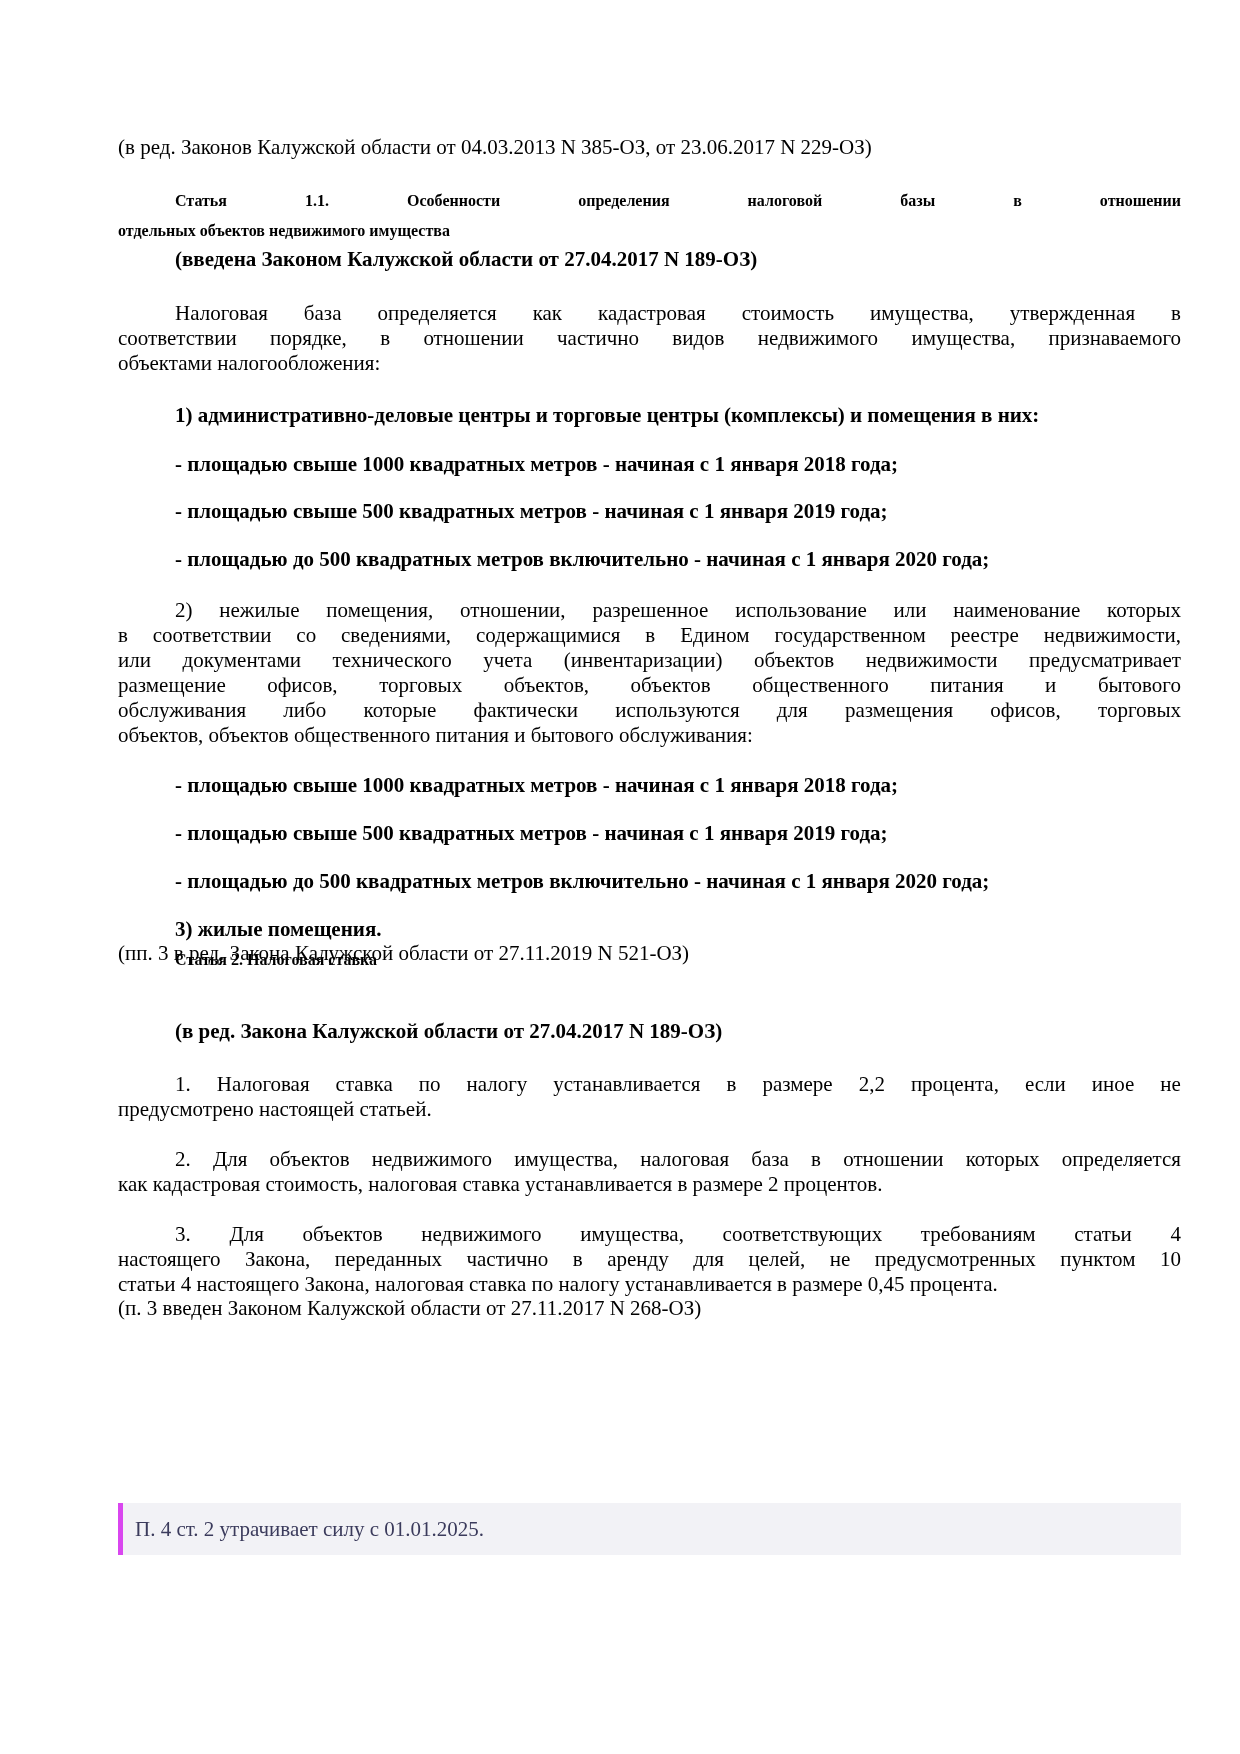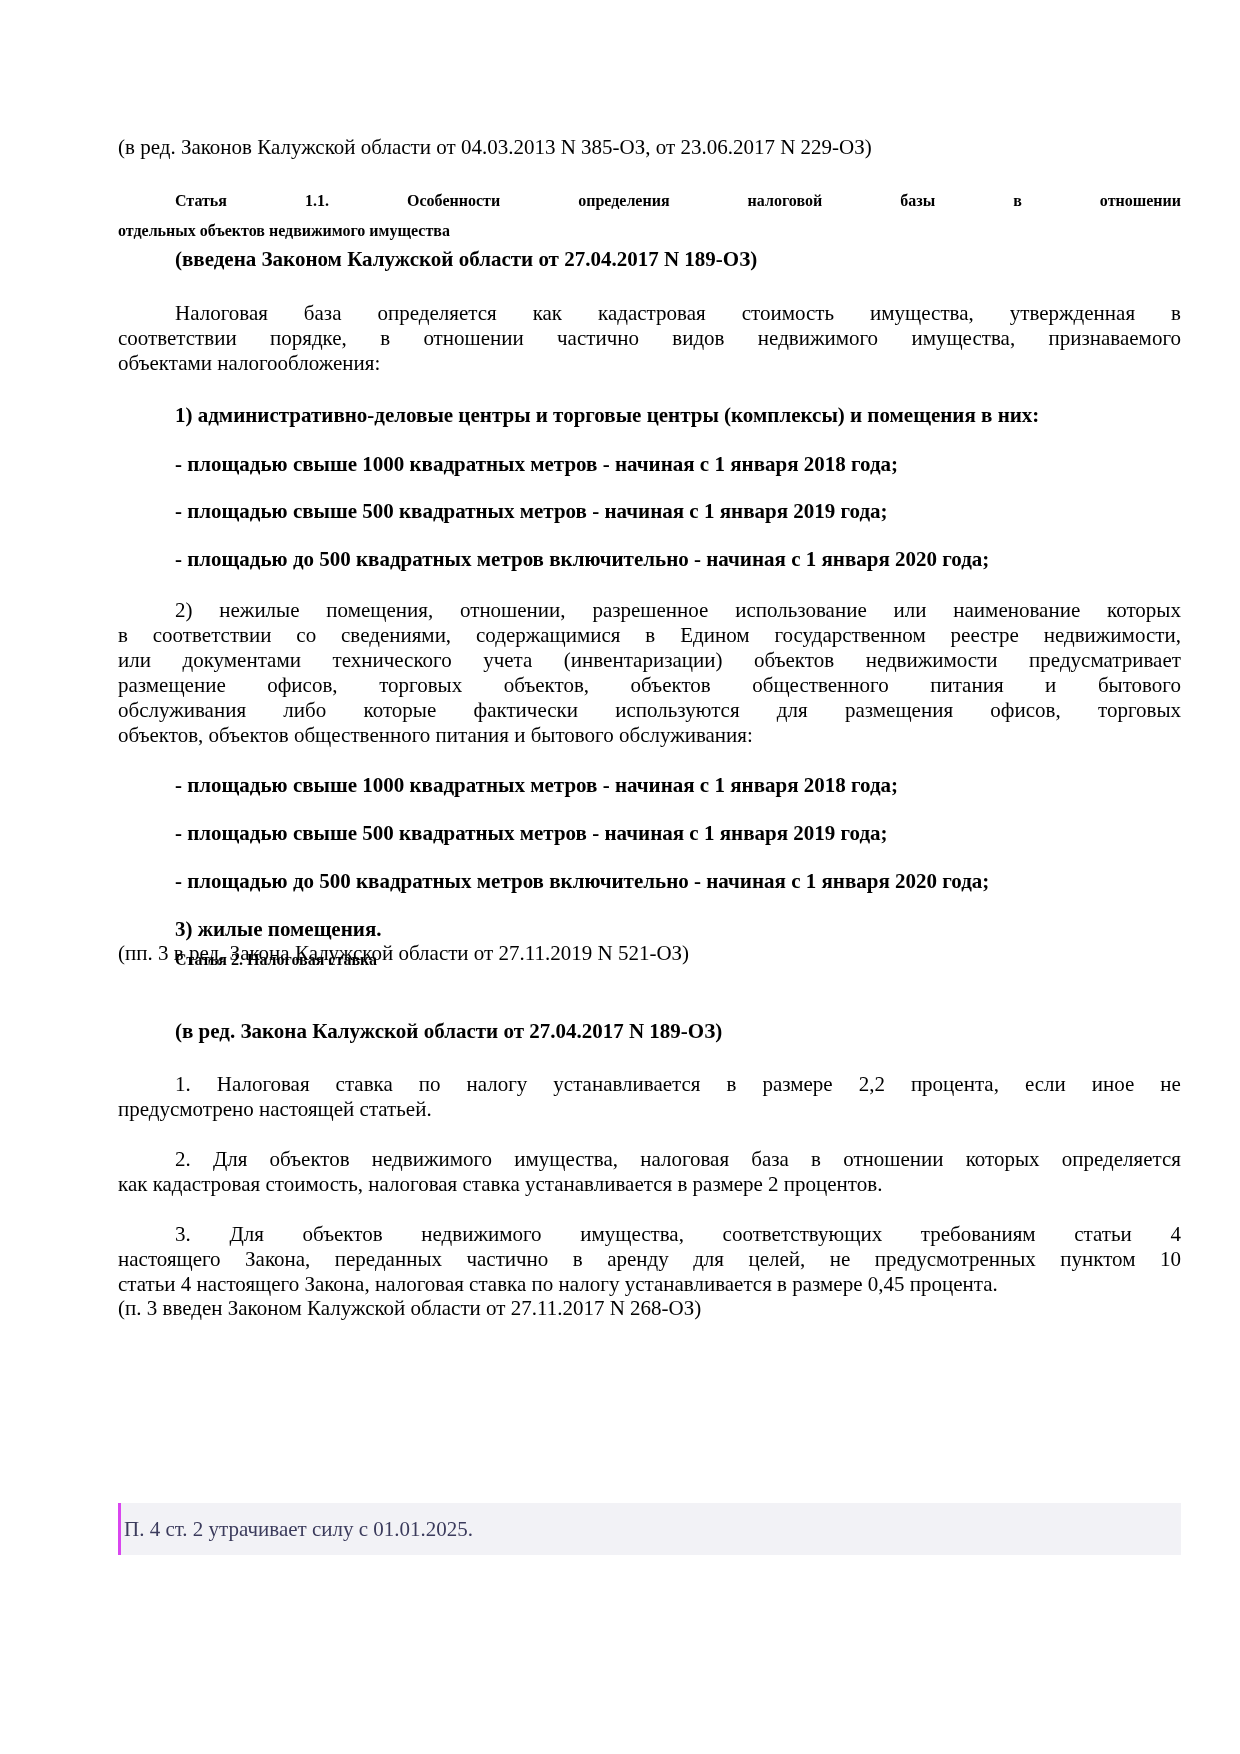"П. 4 ст. 2 утрачивает" .notice { border-left: 3px solid #d946ef -> 5px solid #d946ef; padding-left: 3px -> 12px }
